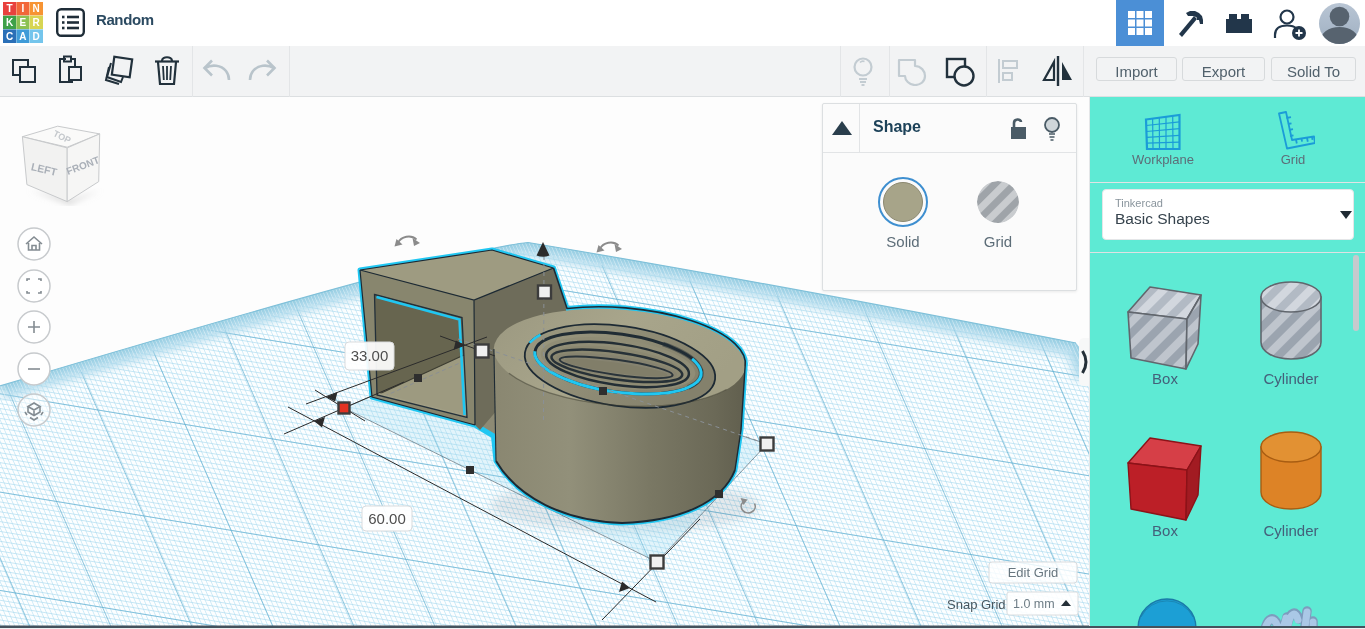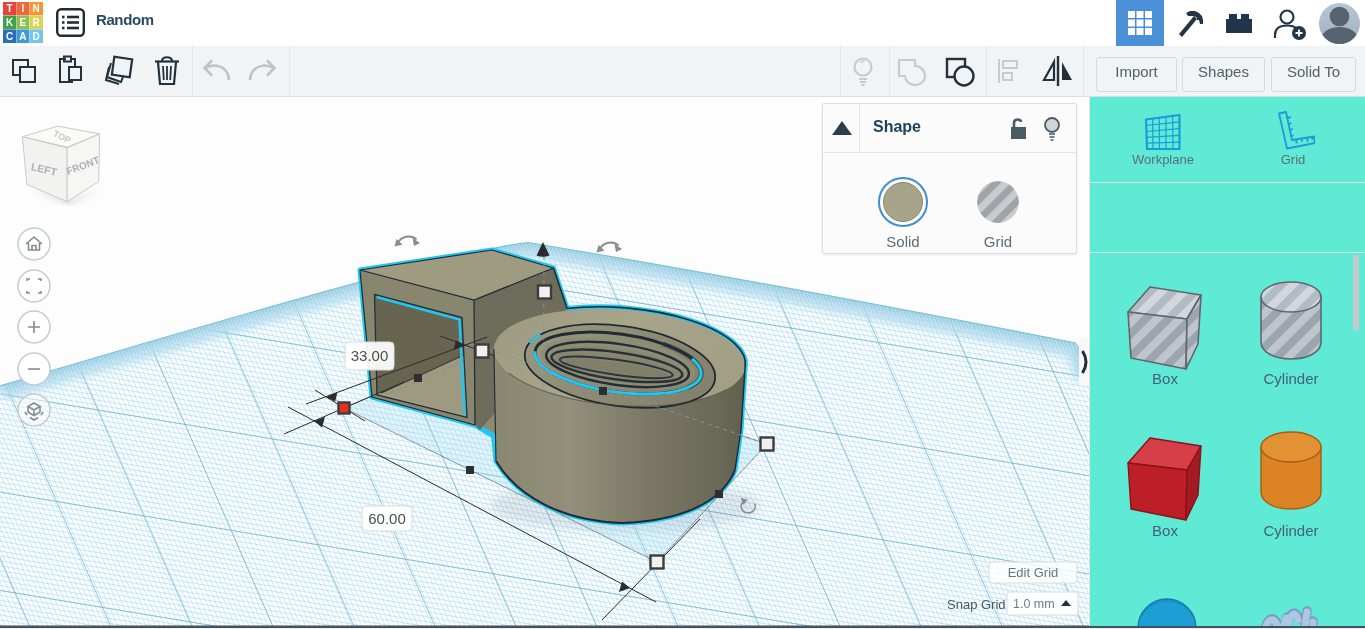"Import" .tbtn { height: 35px -> 24px }
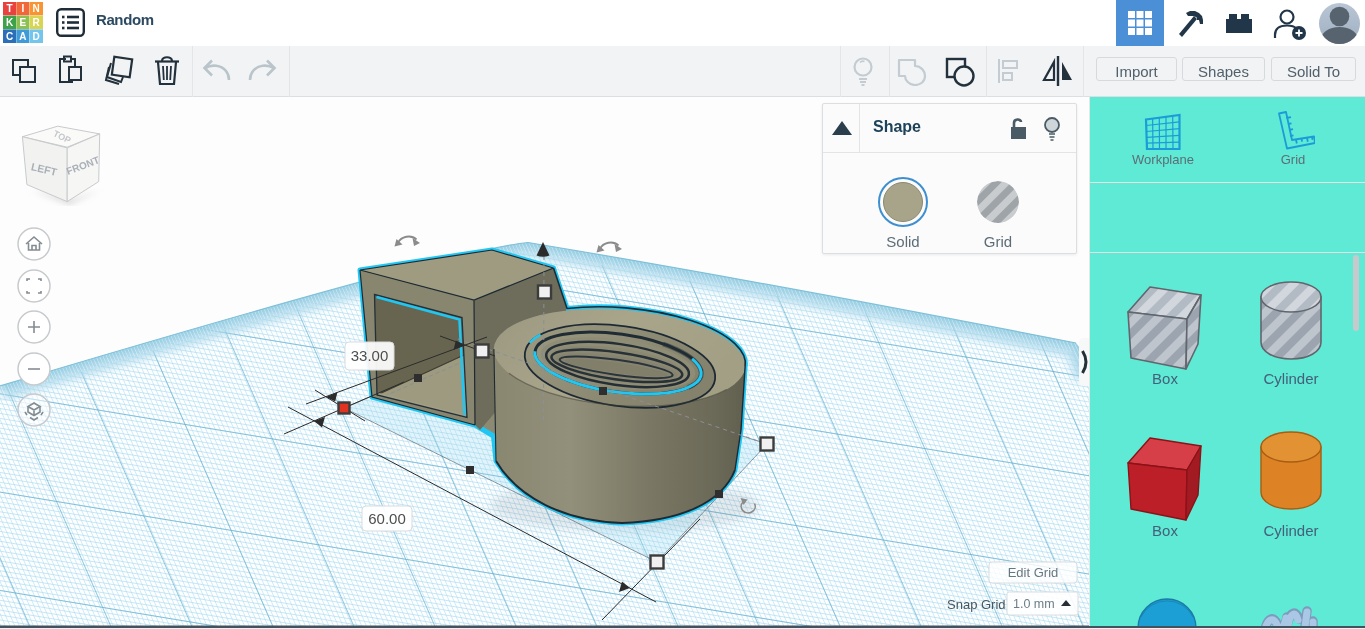"Shapes" div.tbtn { text: Shapes -> Export }
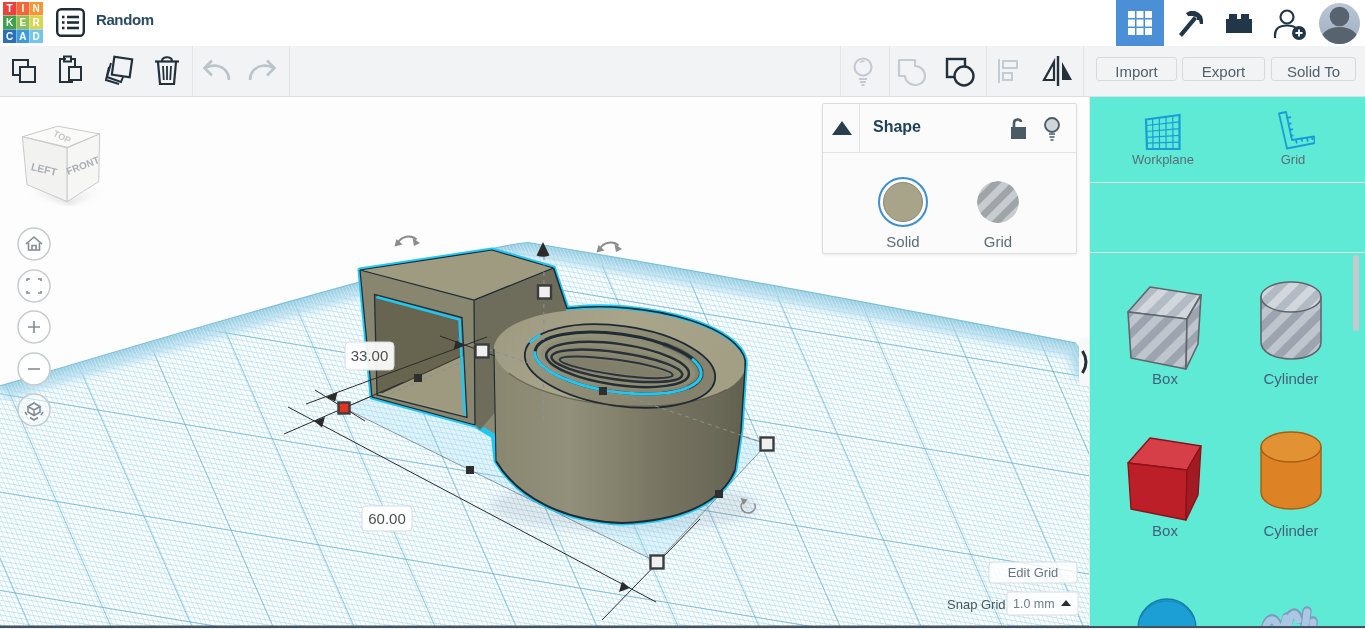"Shape" div.abs { height: 151px -> 188px }
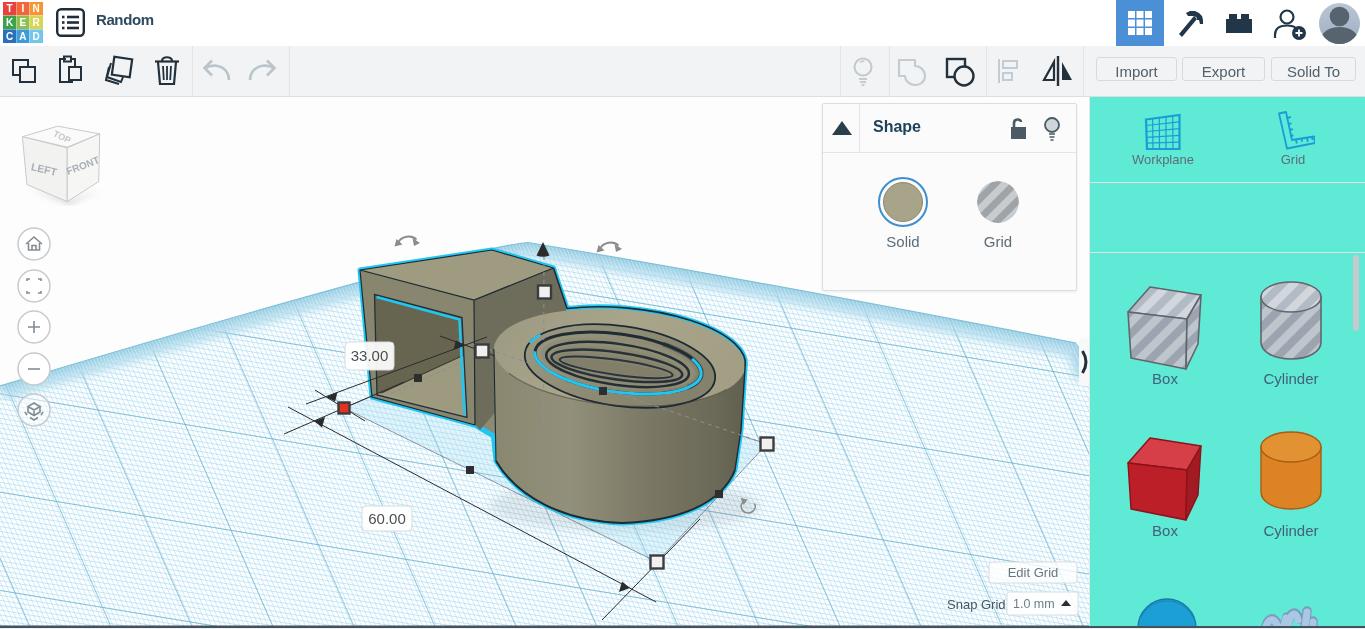"Tinkercad" div.abs { html: none -> <div> <div>Tinkercad</div> <div>Basic Shapes</div> <svg> <path></path> </svg> </div> }
